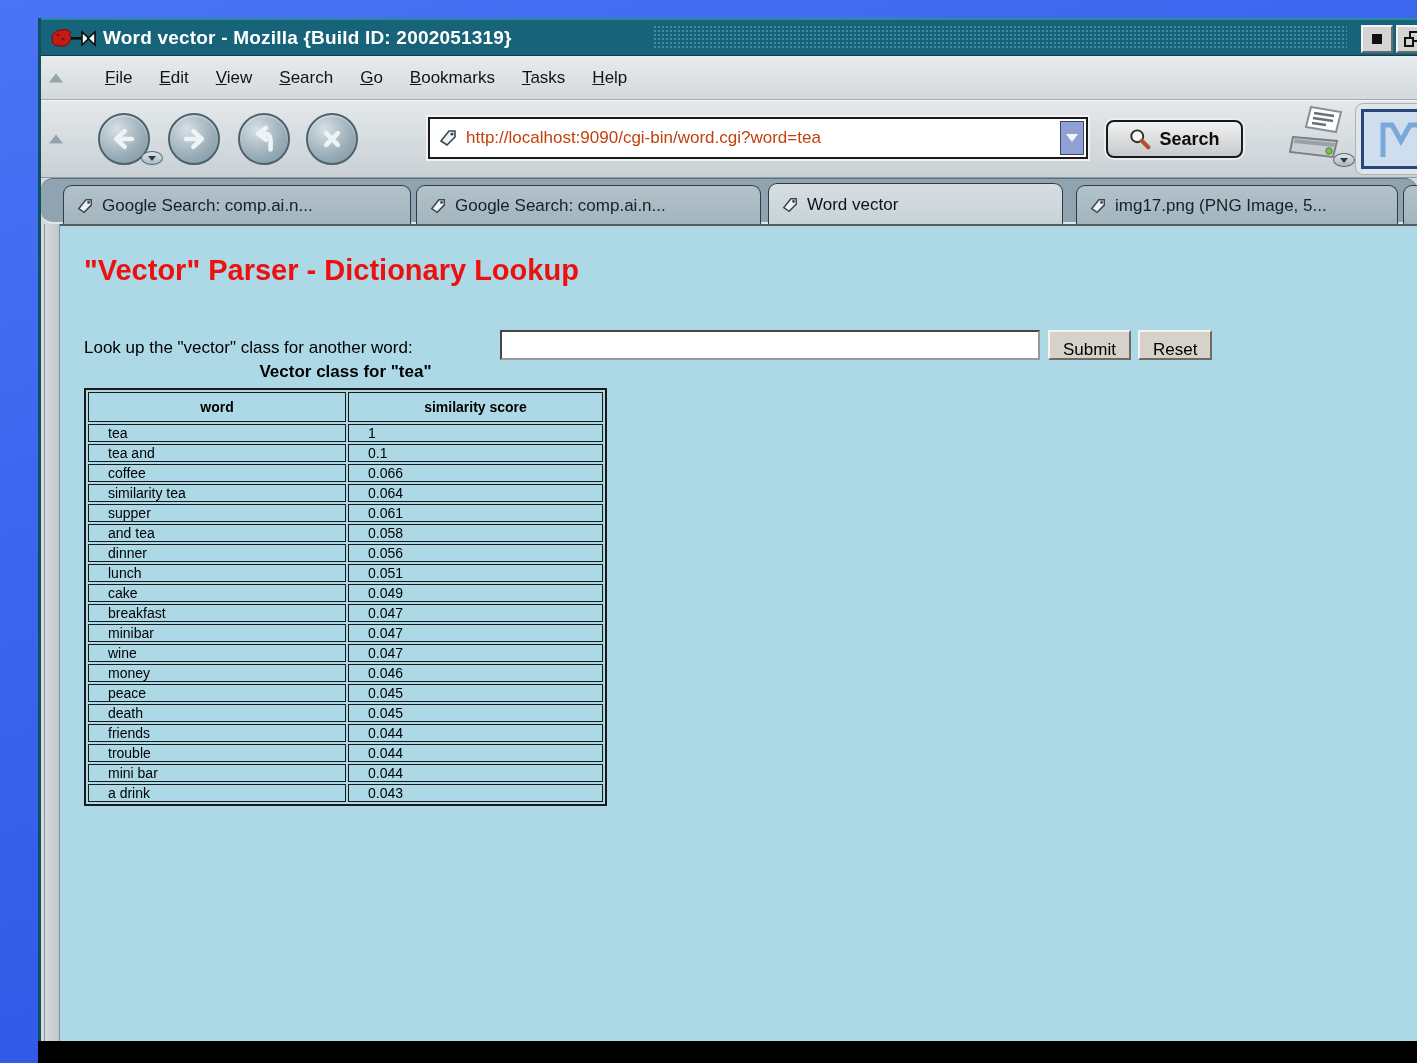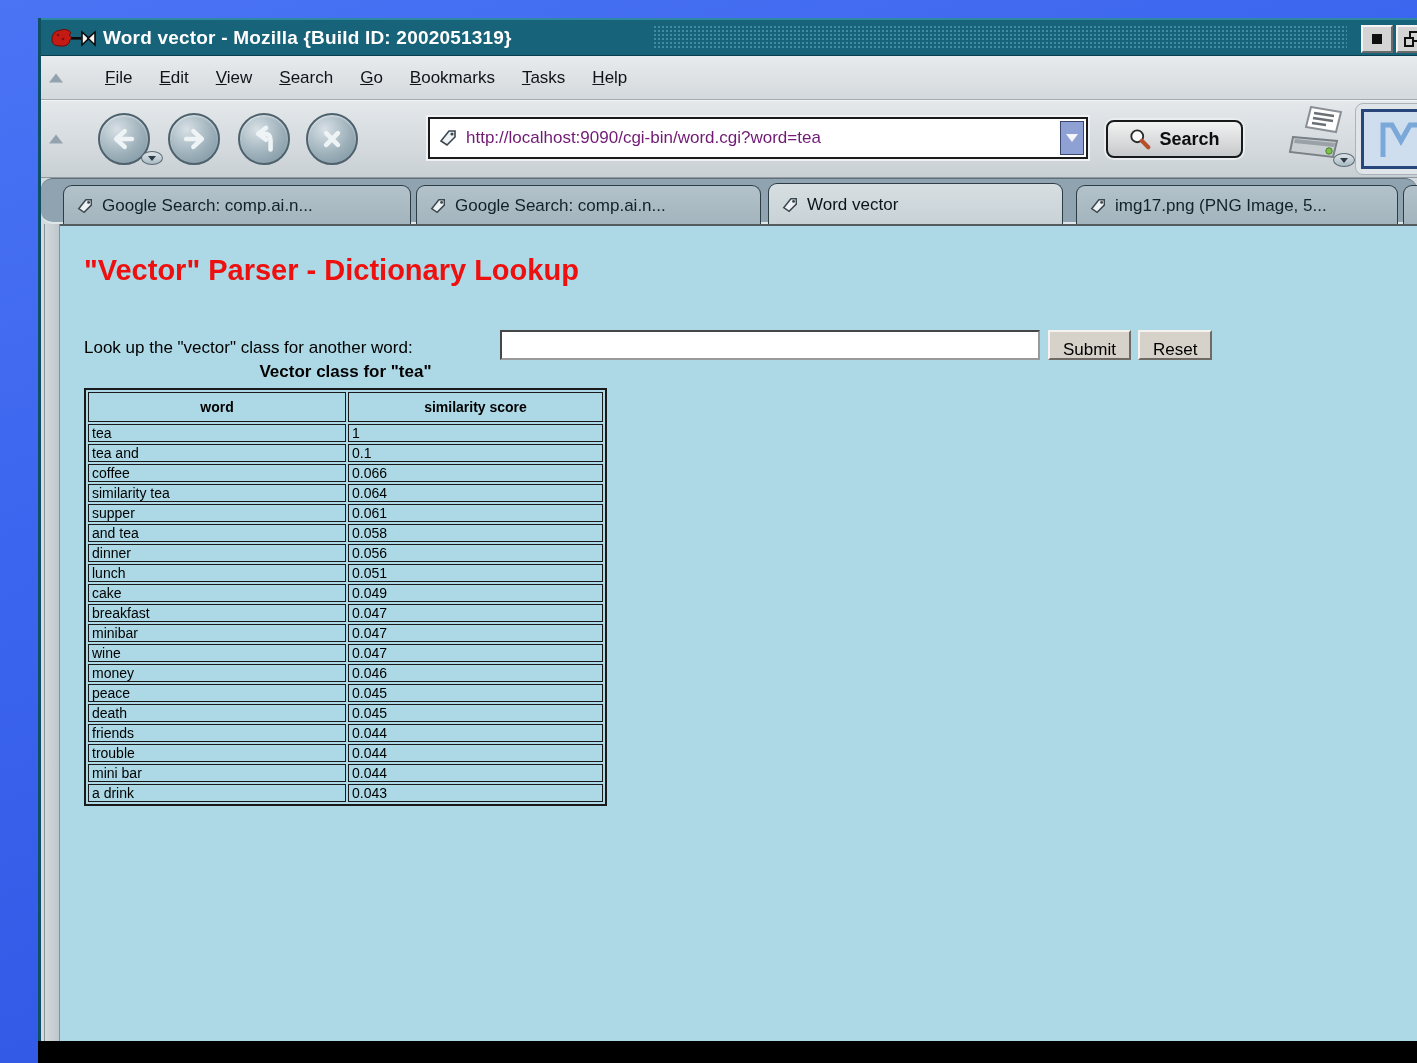"http://localhost:9090/cgi-bin/word.cgi?w" .url-input { color: #701a75 -> #c2410c }
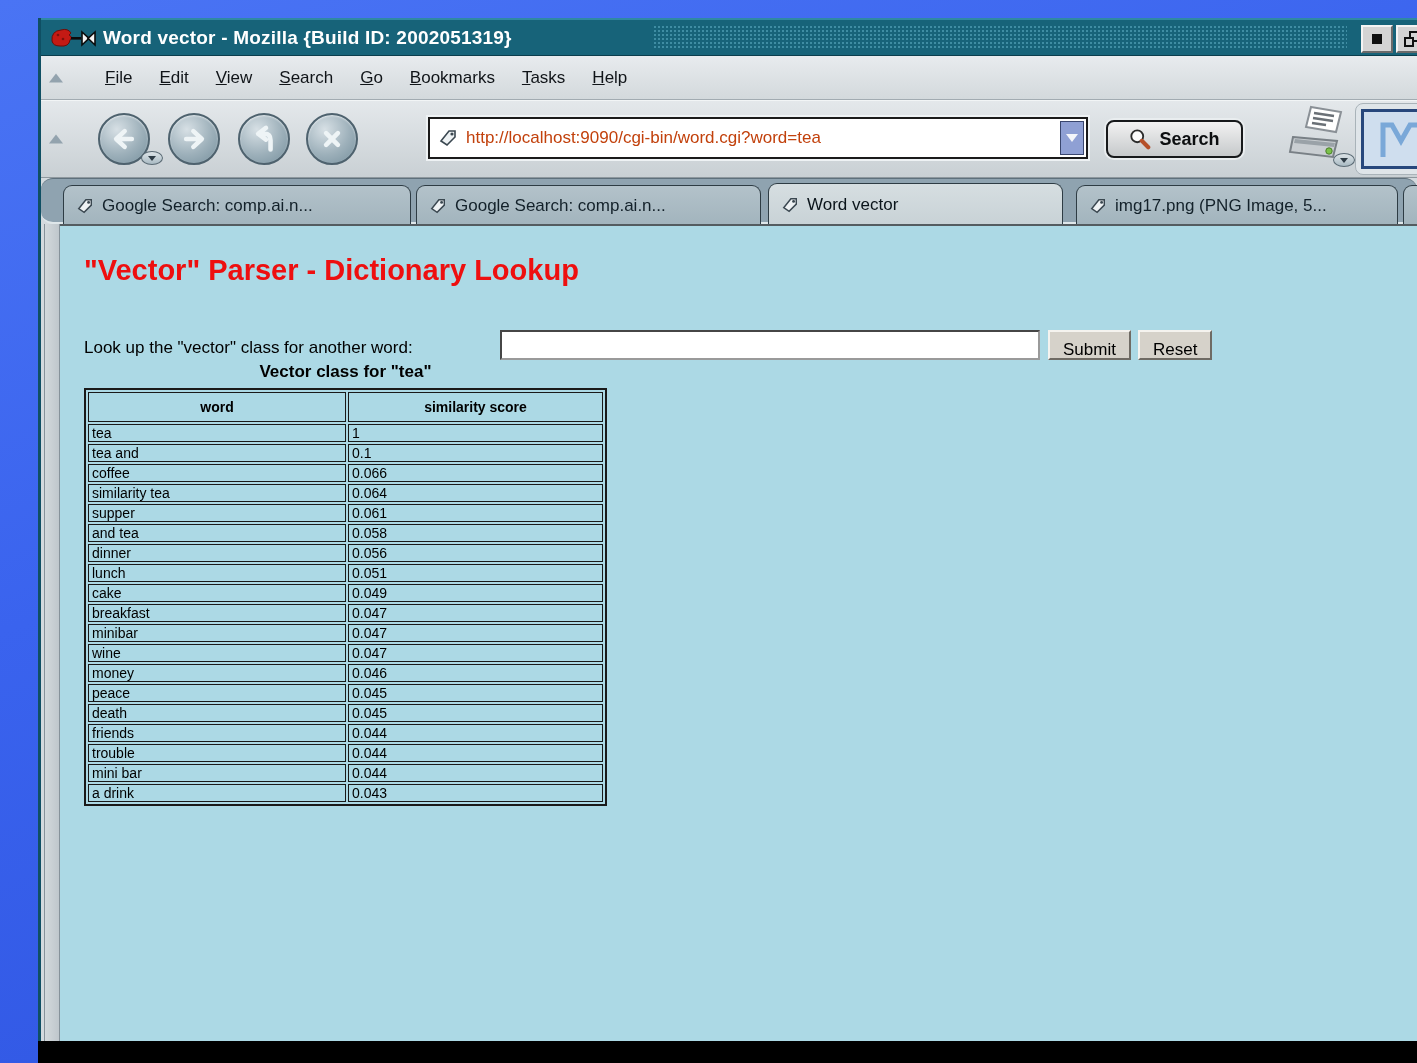"tea" table.results td { padding-left: 3px -> 19px }
